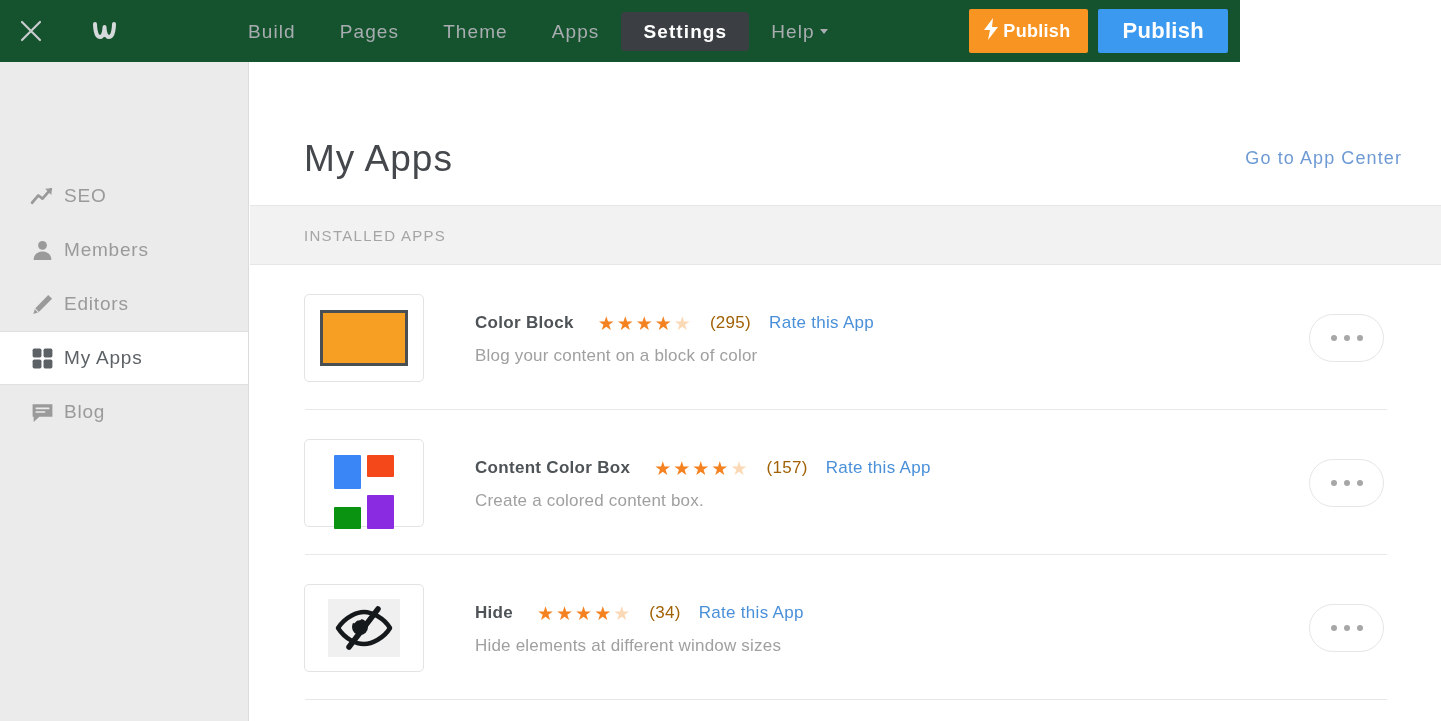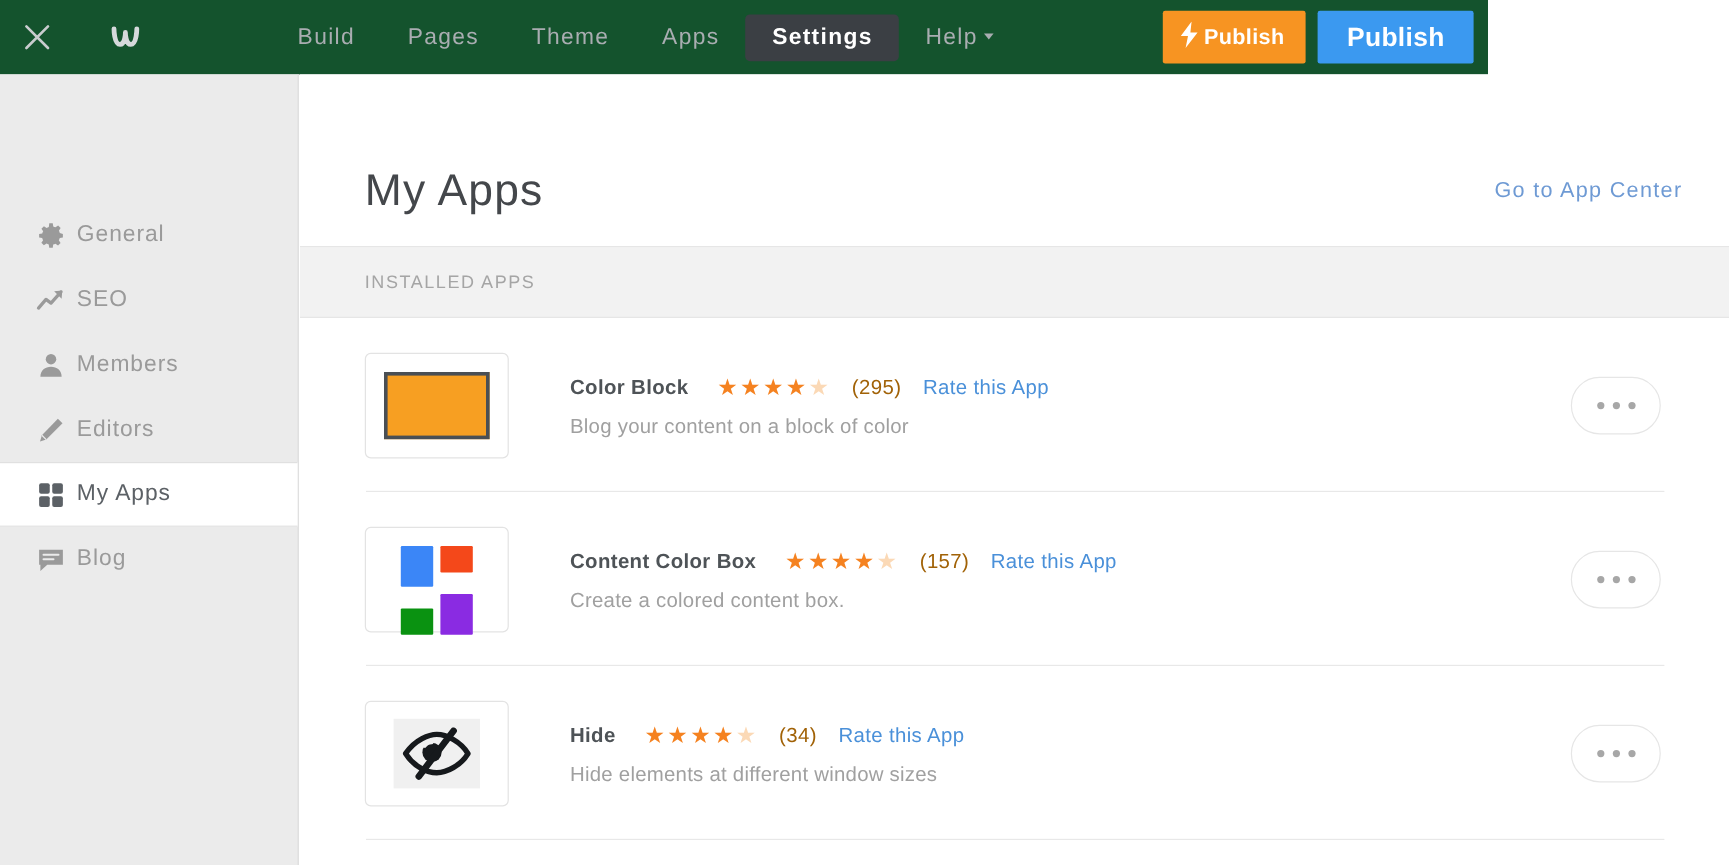"General" div.side-item { html: <div> <span> <svg> <path></path> <path></path> </svg> </span> <span>General</span> </div> -> none }
